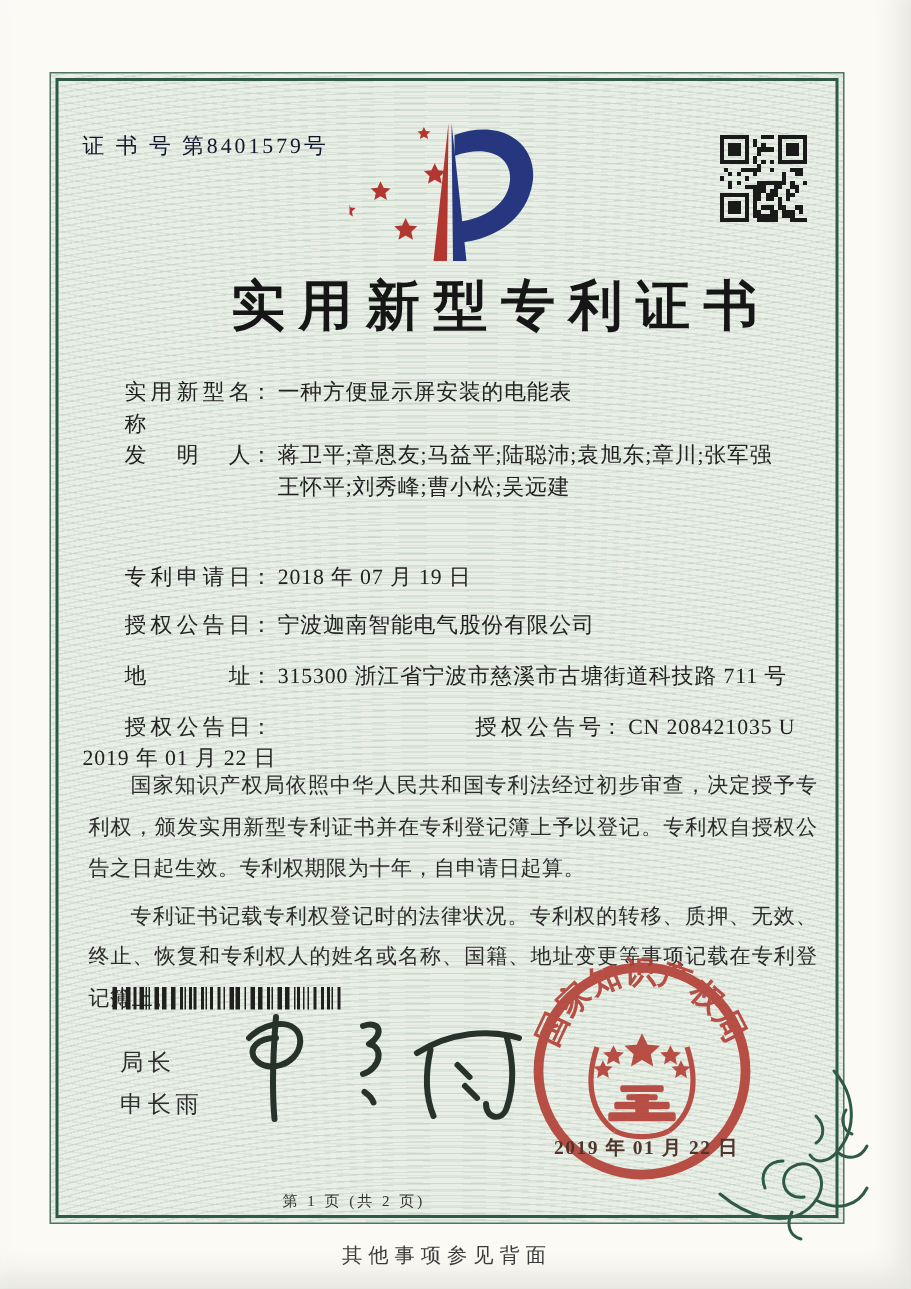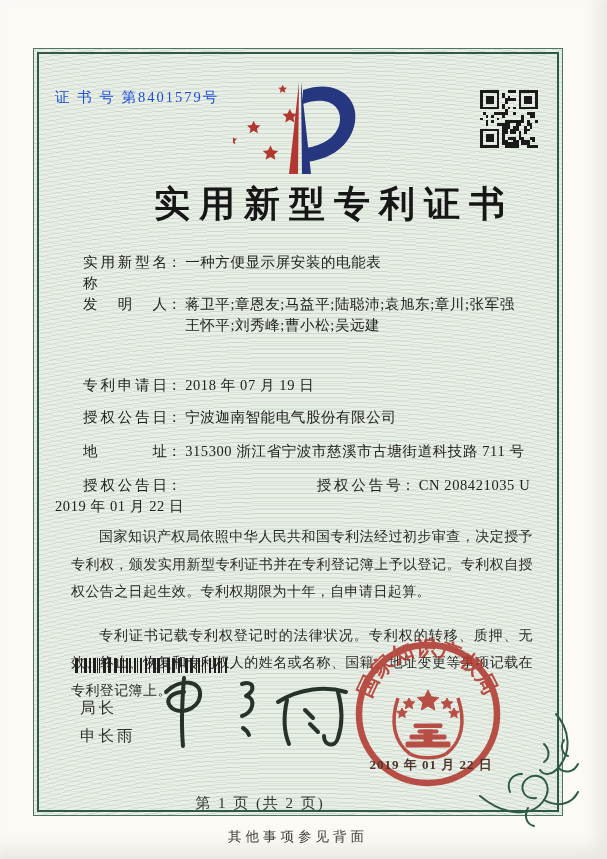"证 书 号 第8401579号" .cert-no { color: #1d4ed8 -> #0f172a }
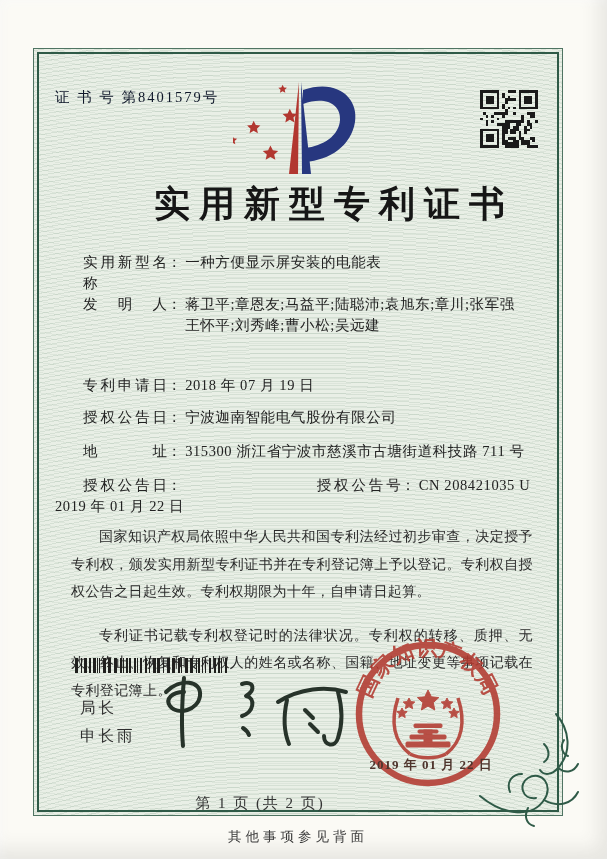"国家知识产权局依照中华人民共和国专利法经过初步审查，决定授予专利权，颁发实用新型" .paras p { margin: 16px -> 4px }
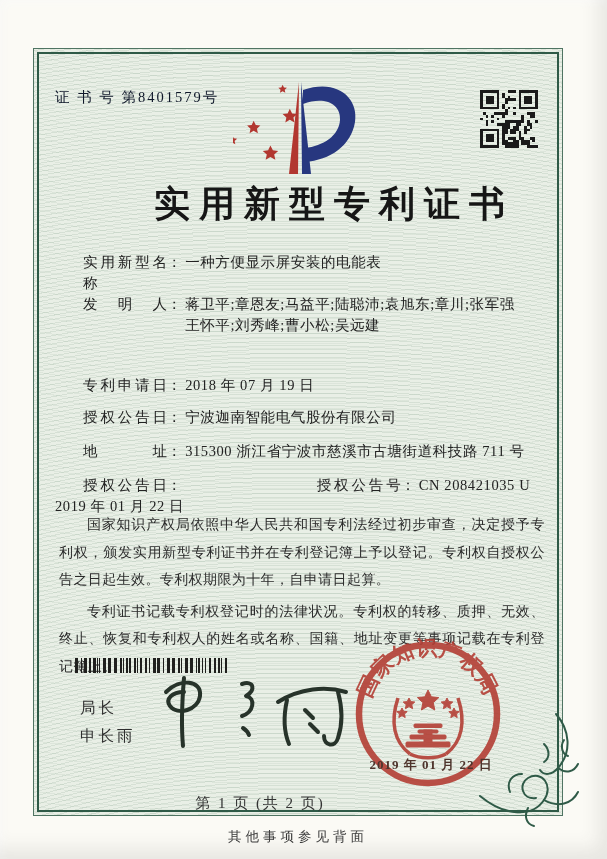"第 1 页 (共 2" .page-footer { font-size: 15px -> 10px; left: 46px -> 22px }
